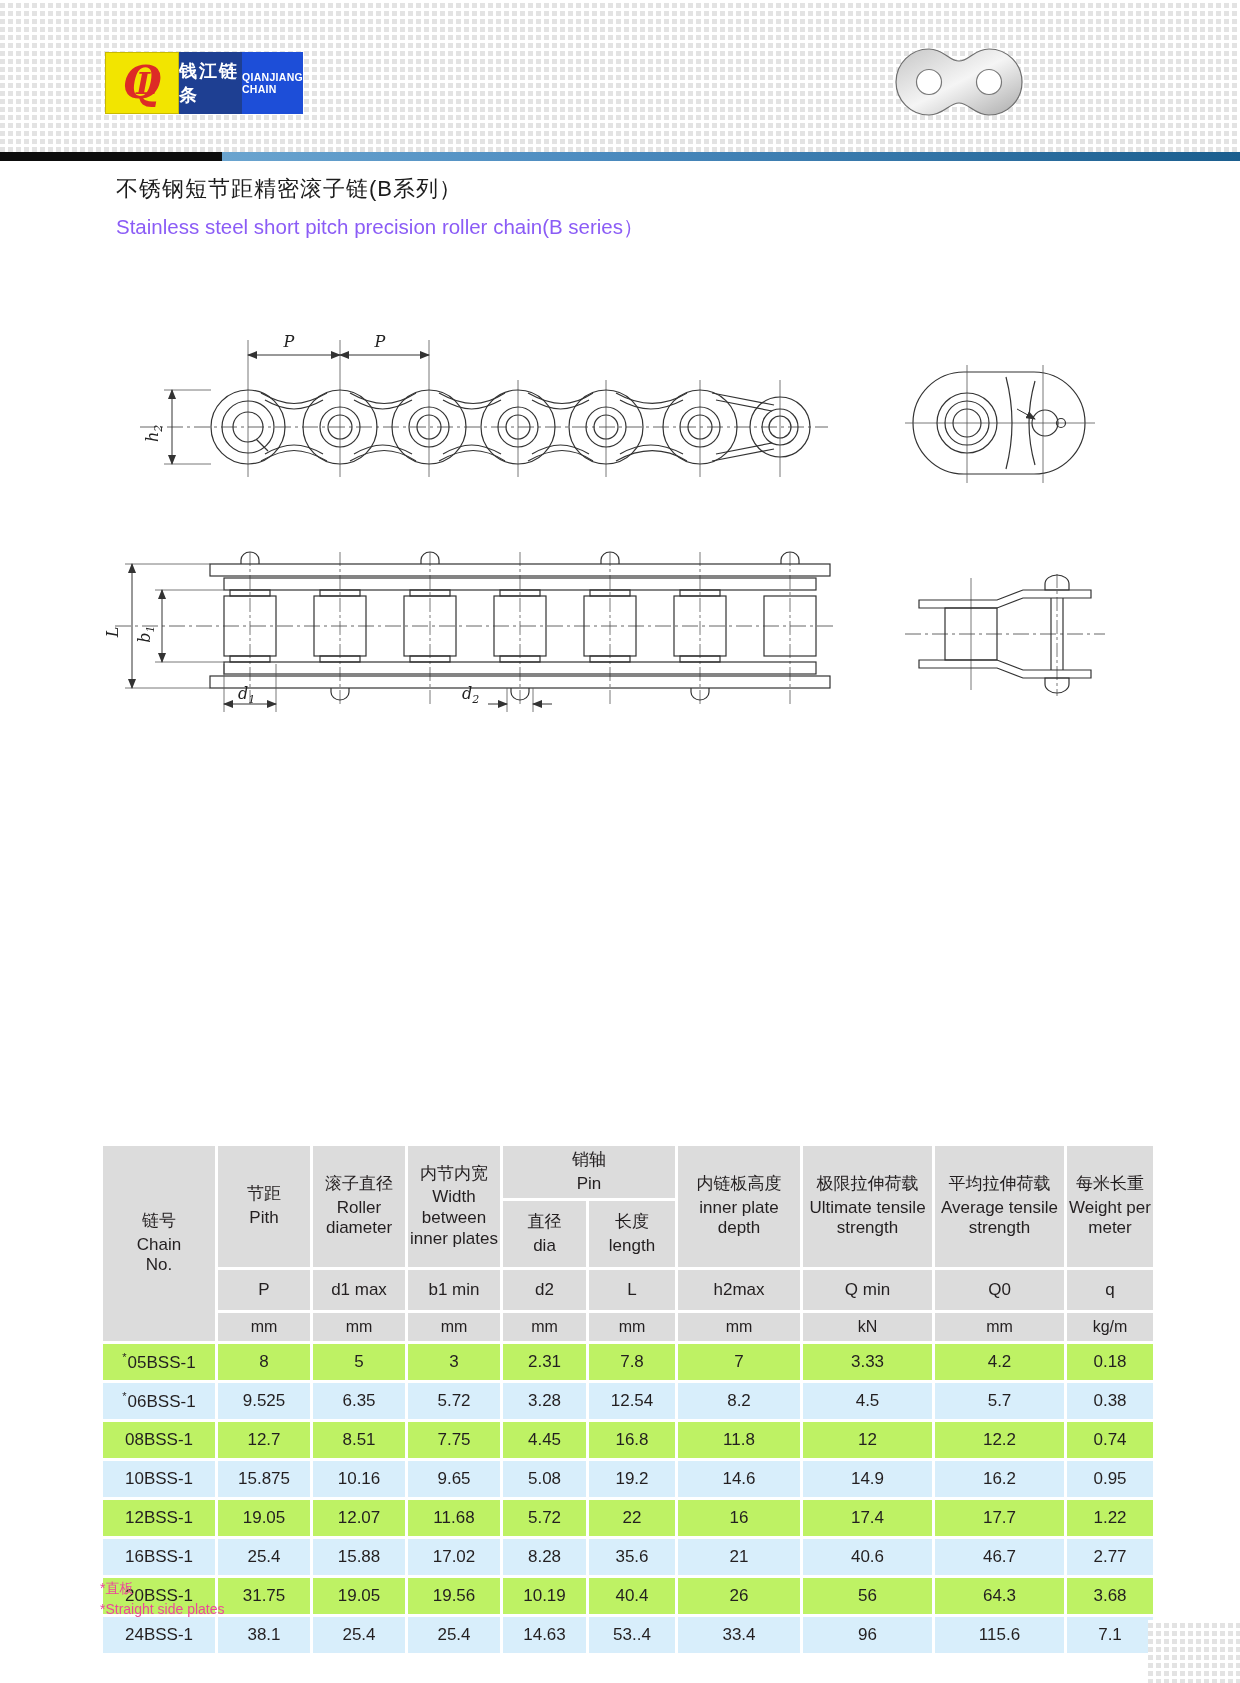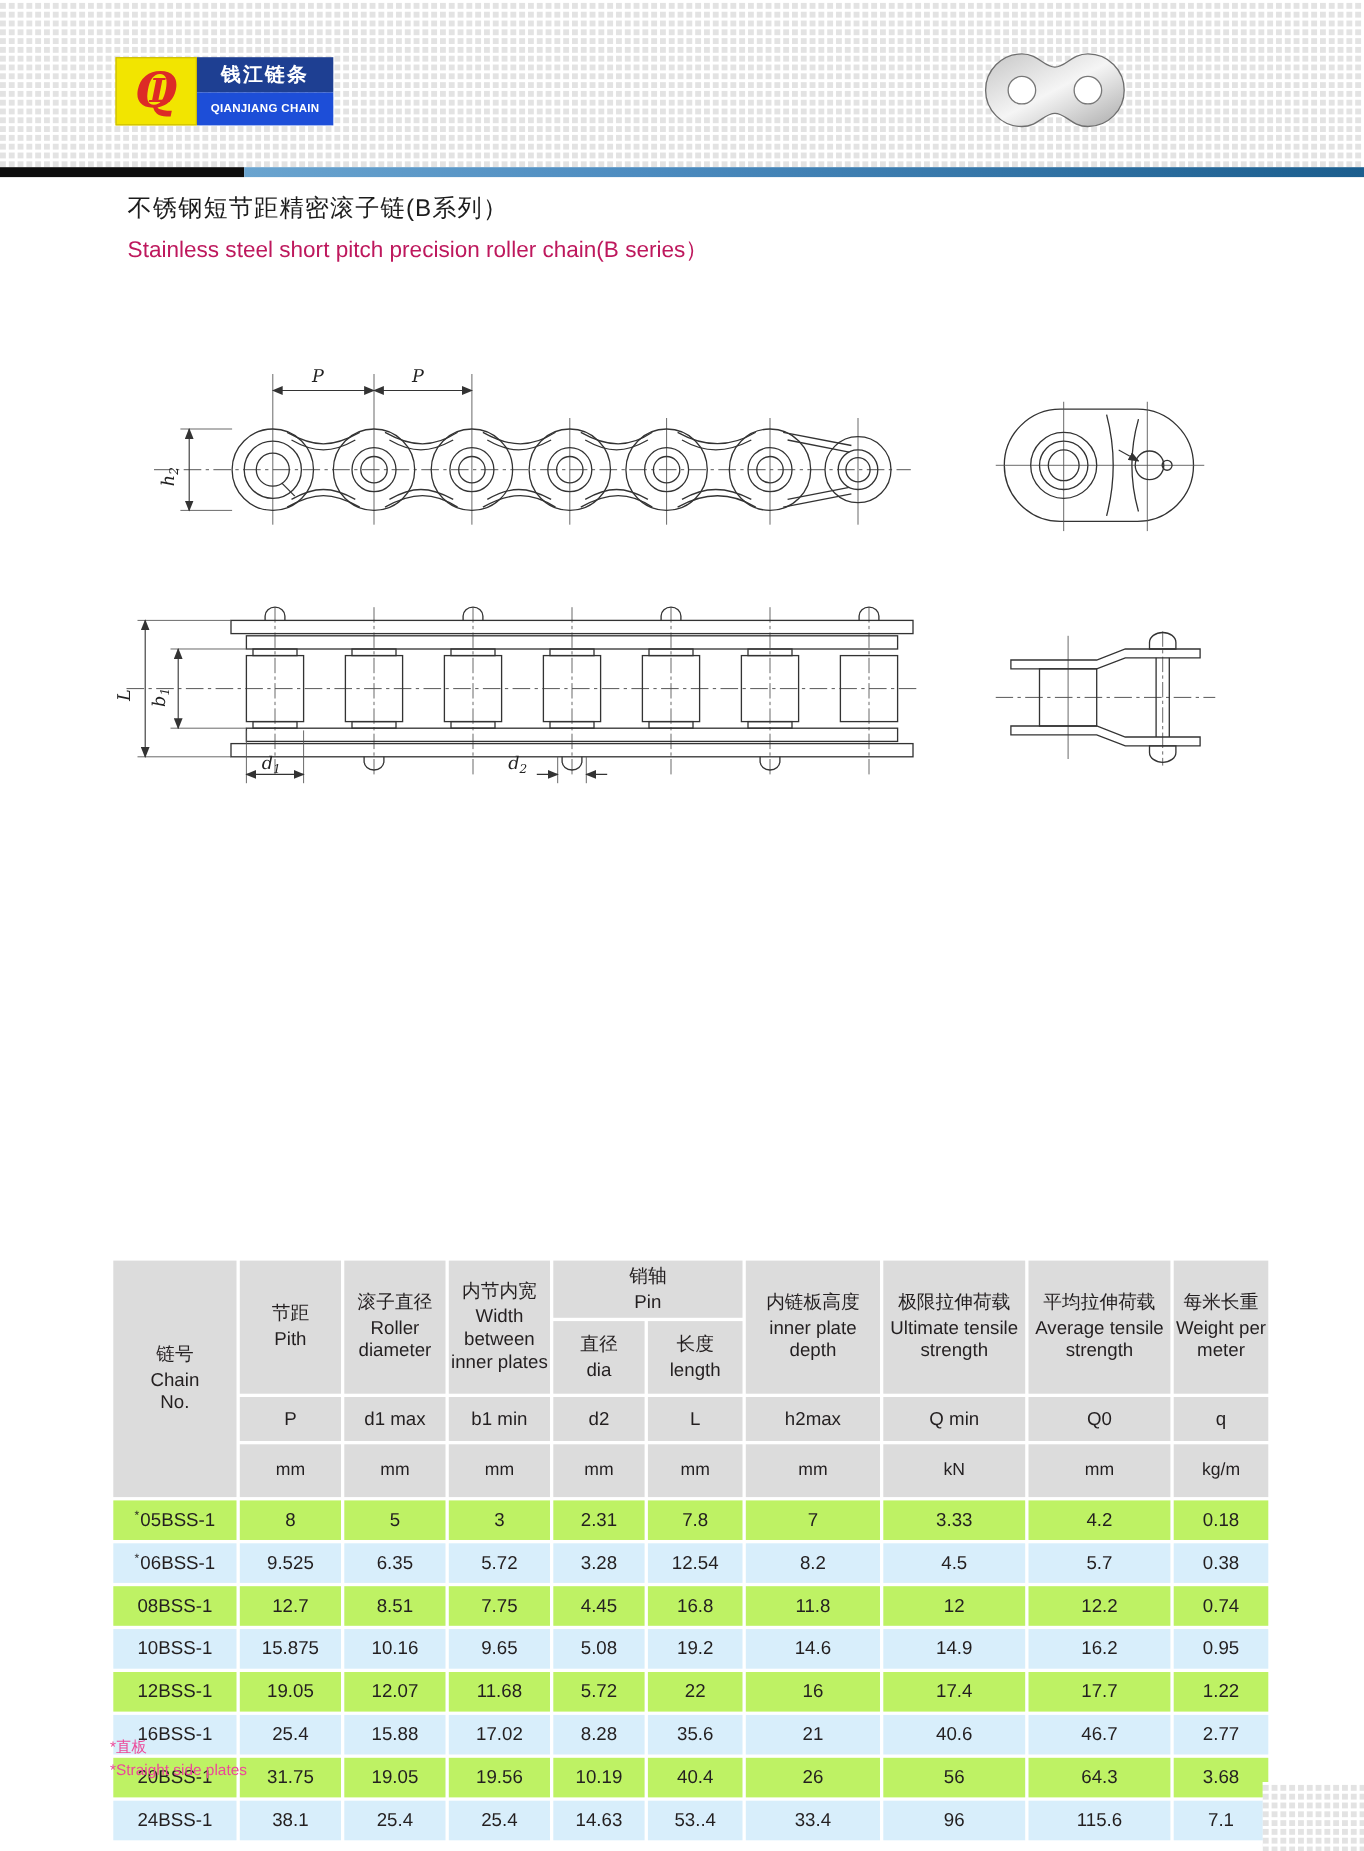"钱江链条" .logo-text { flex-direction: column -> row }
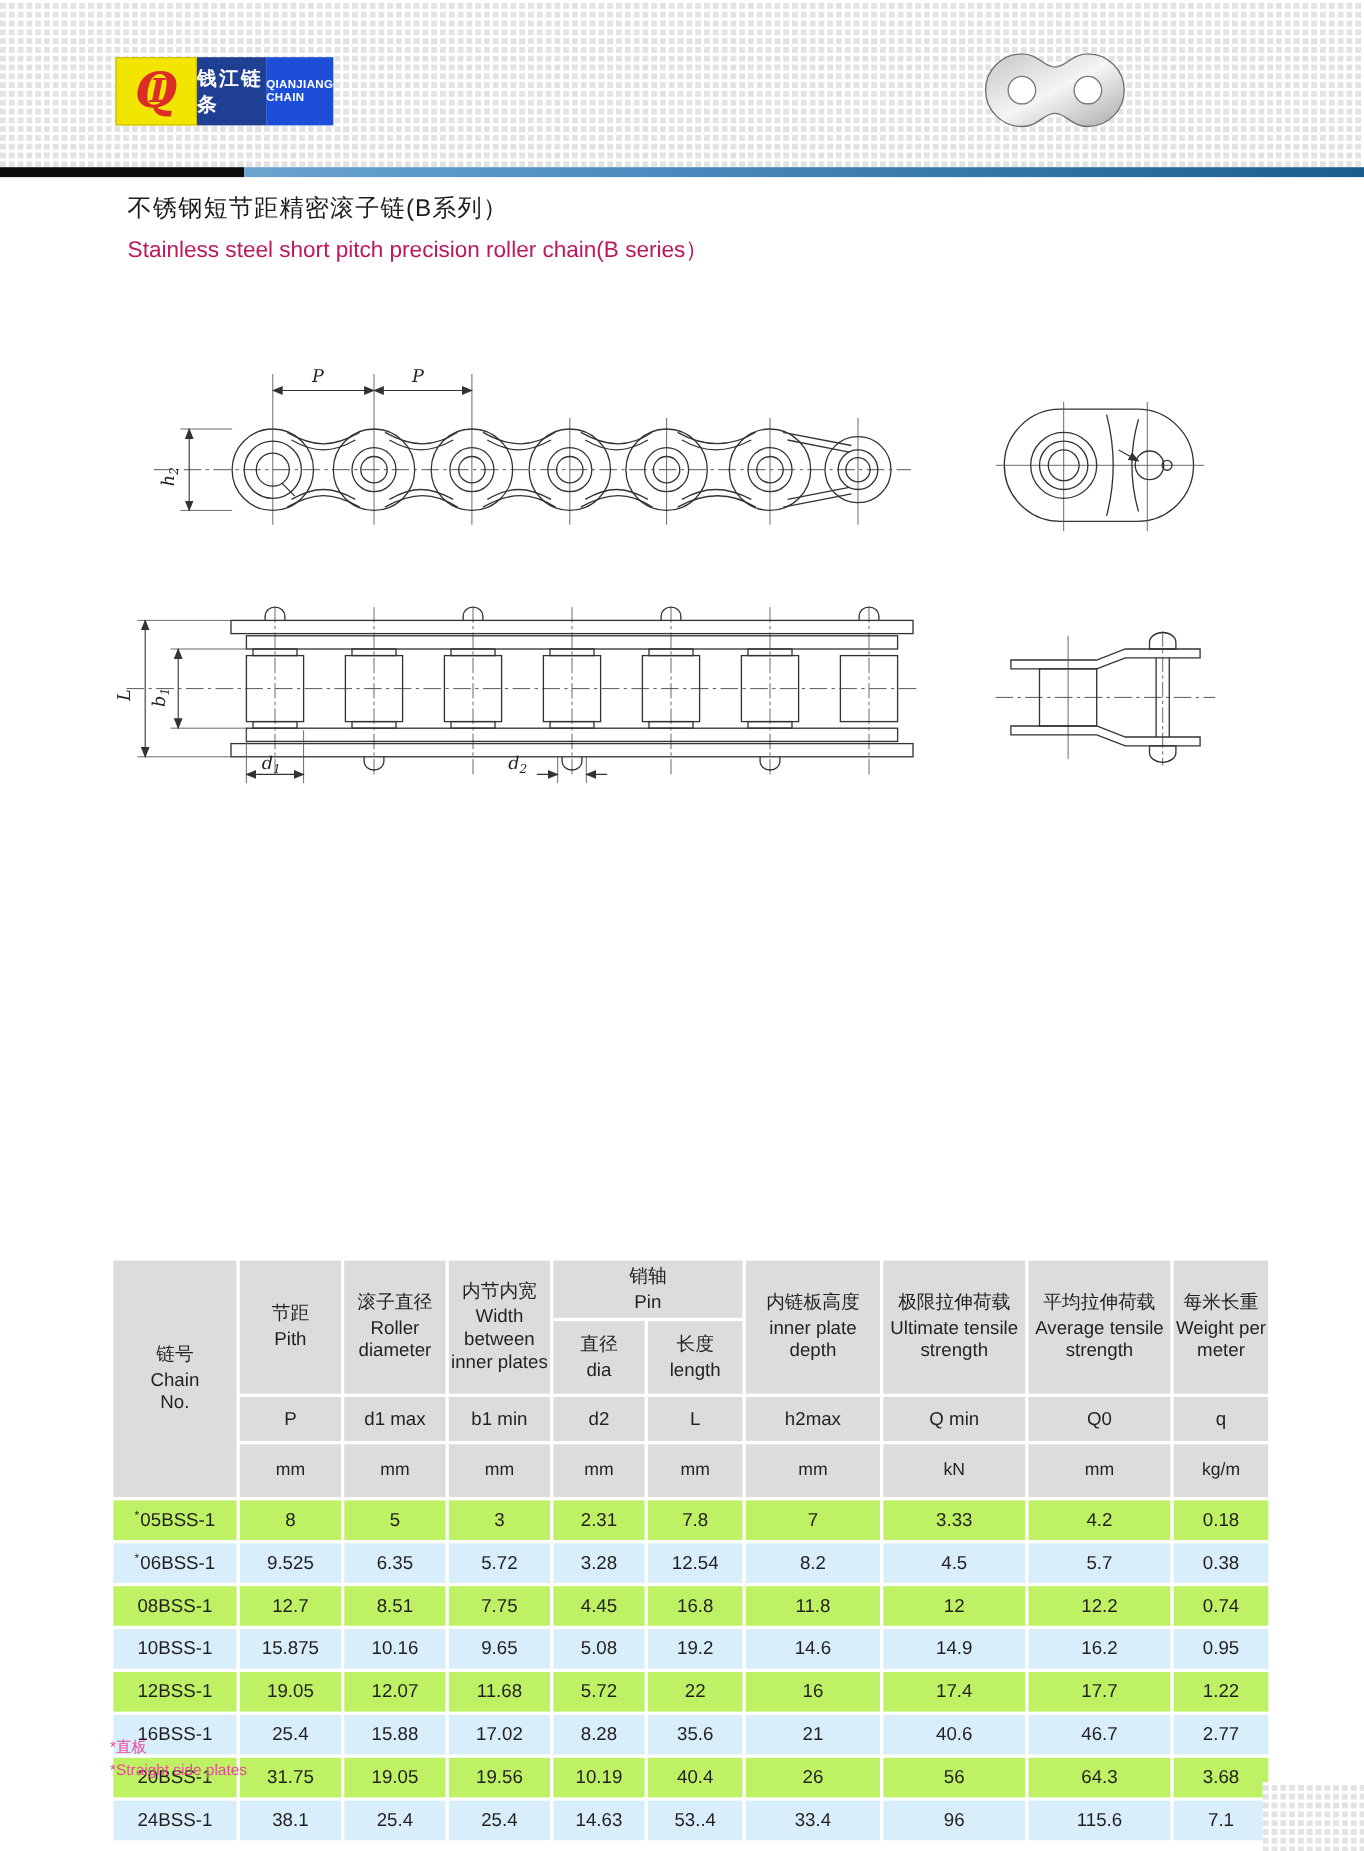"Stainless steel short pitch precision" .title-en { color: #be185d -> #8b5cf6 }
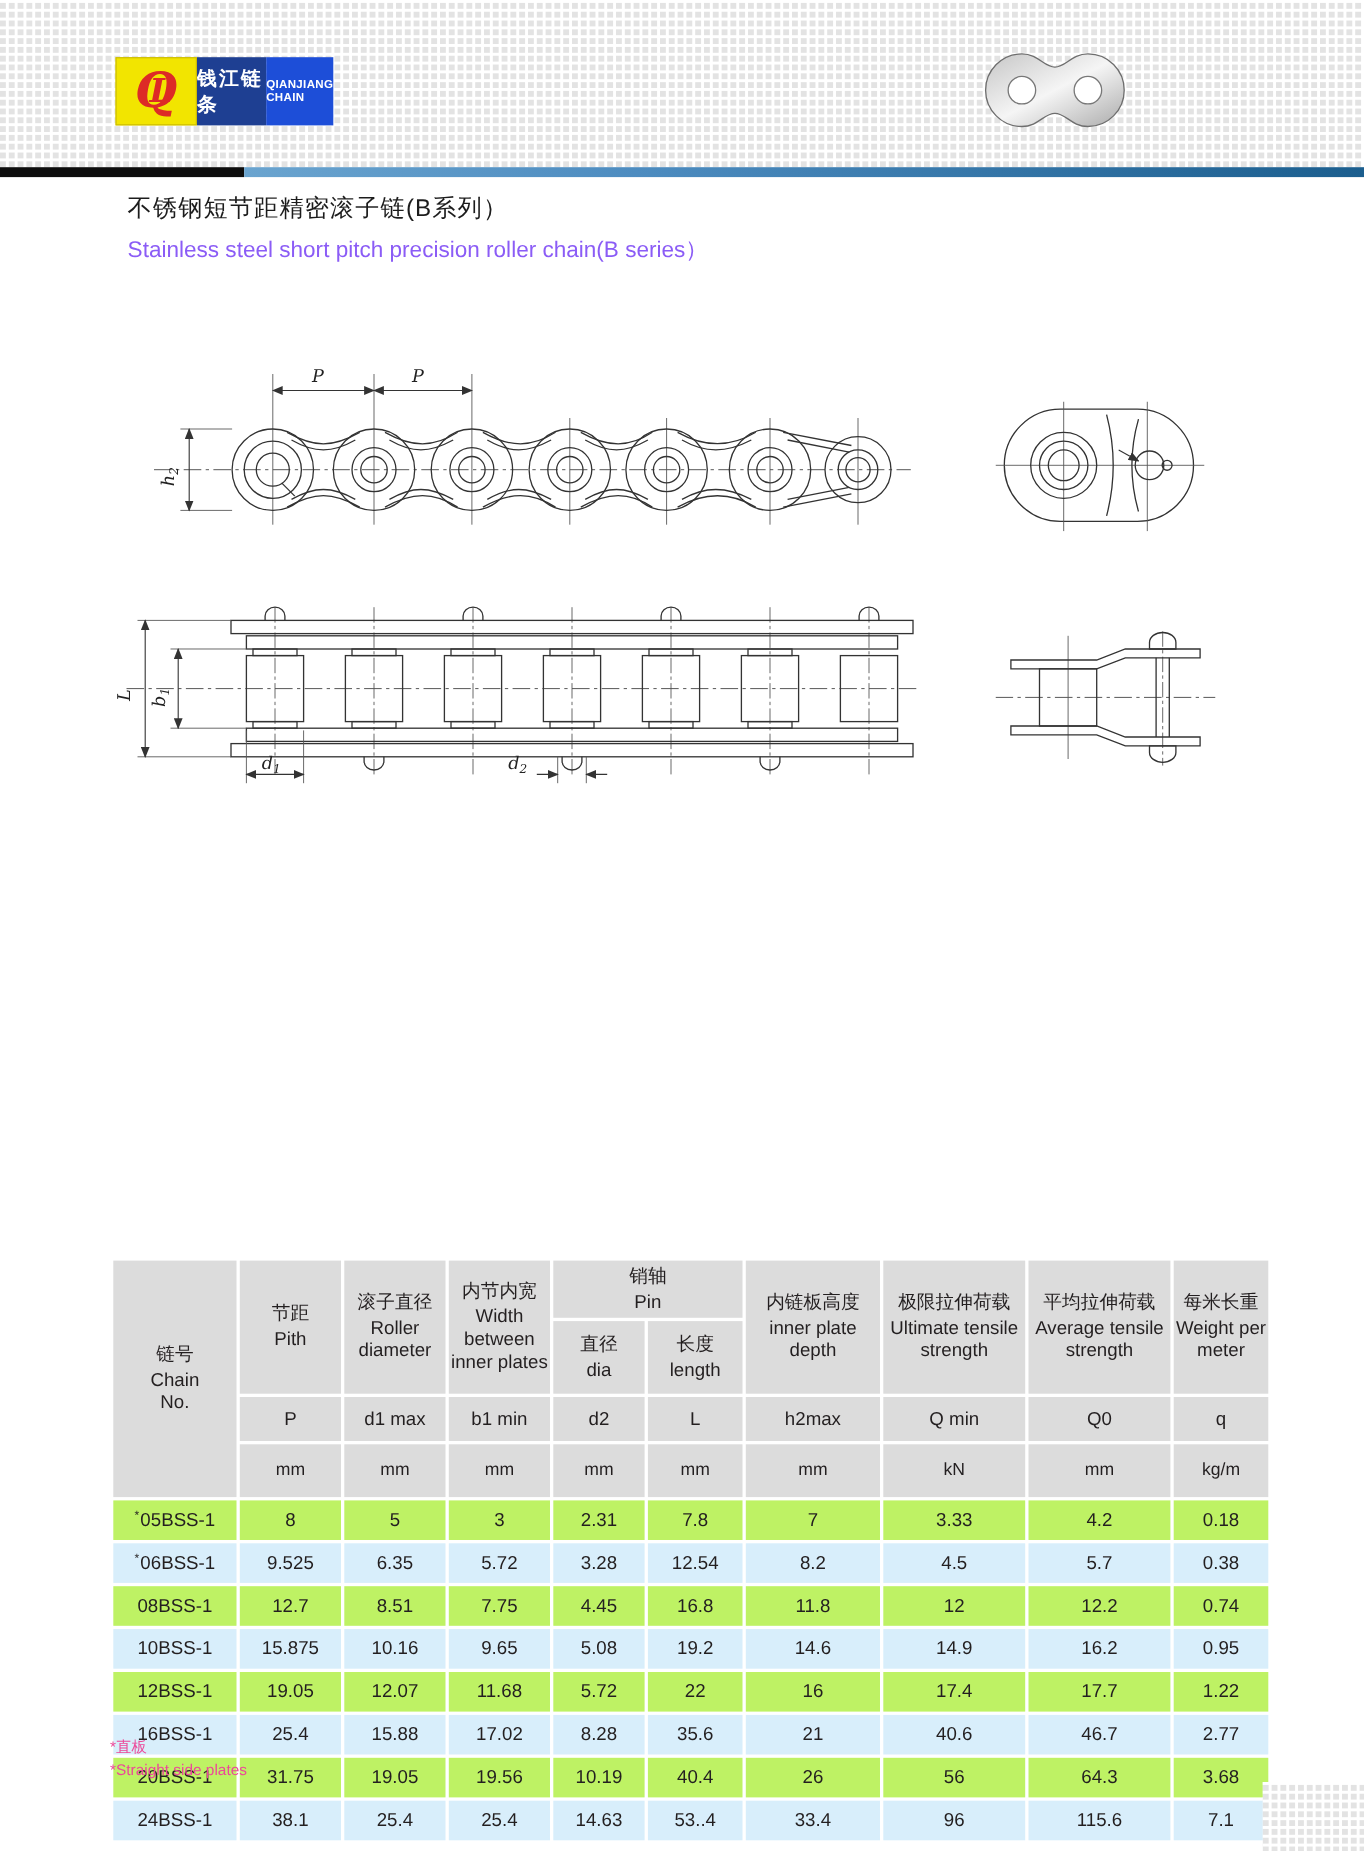"mm" tr.unit-row { height: 48px -> 28px }
